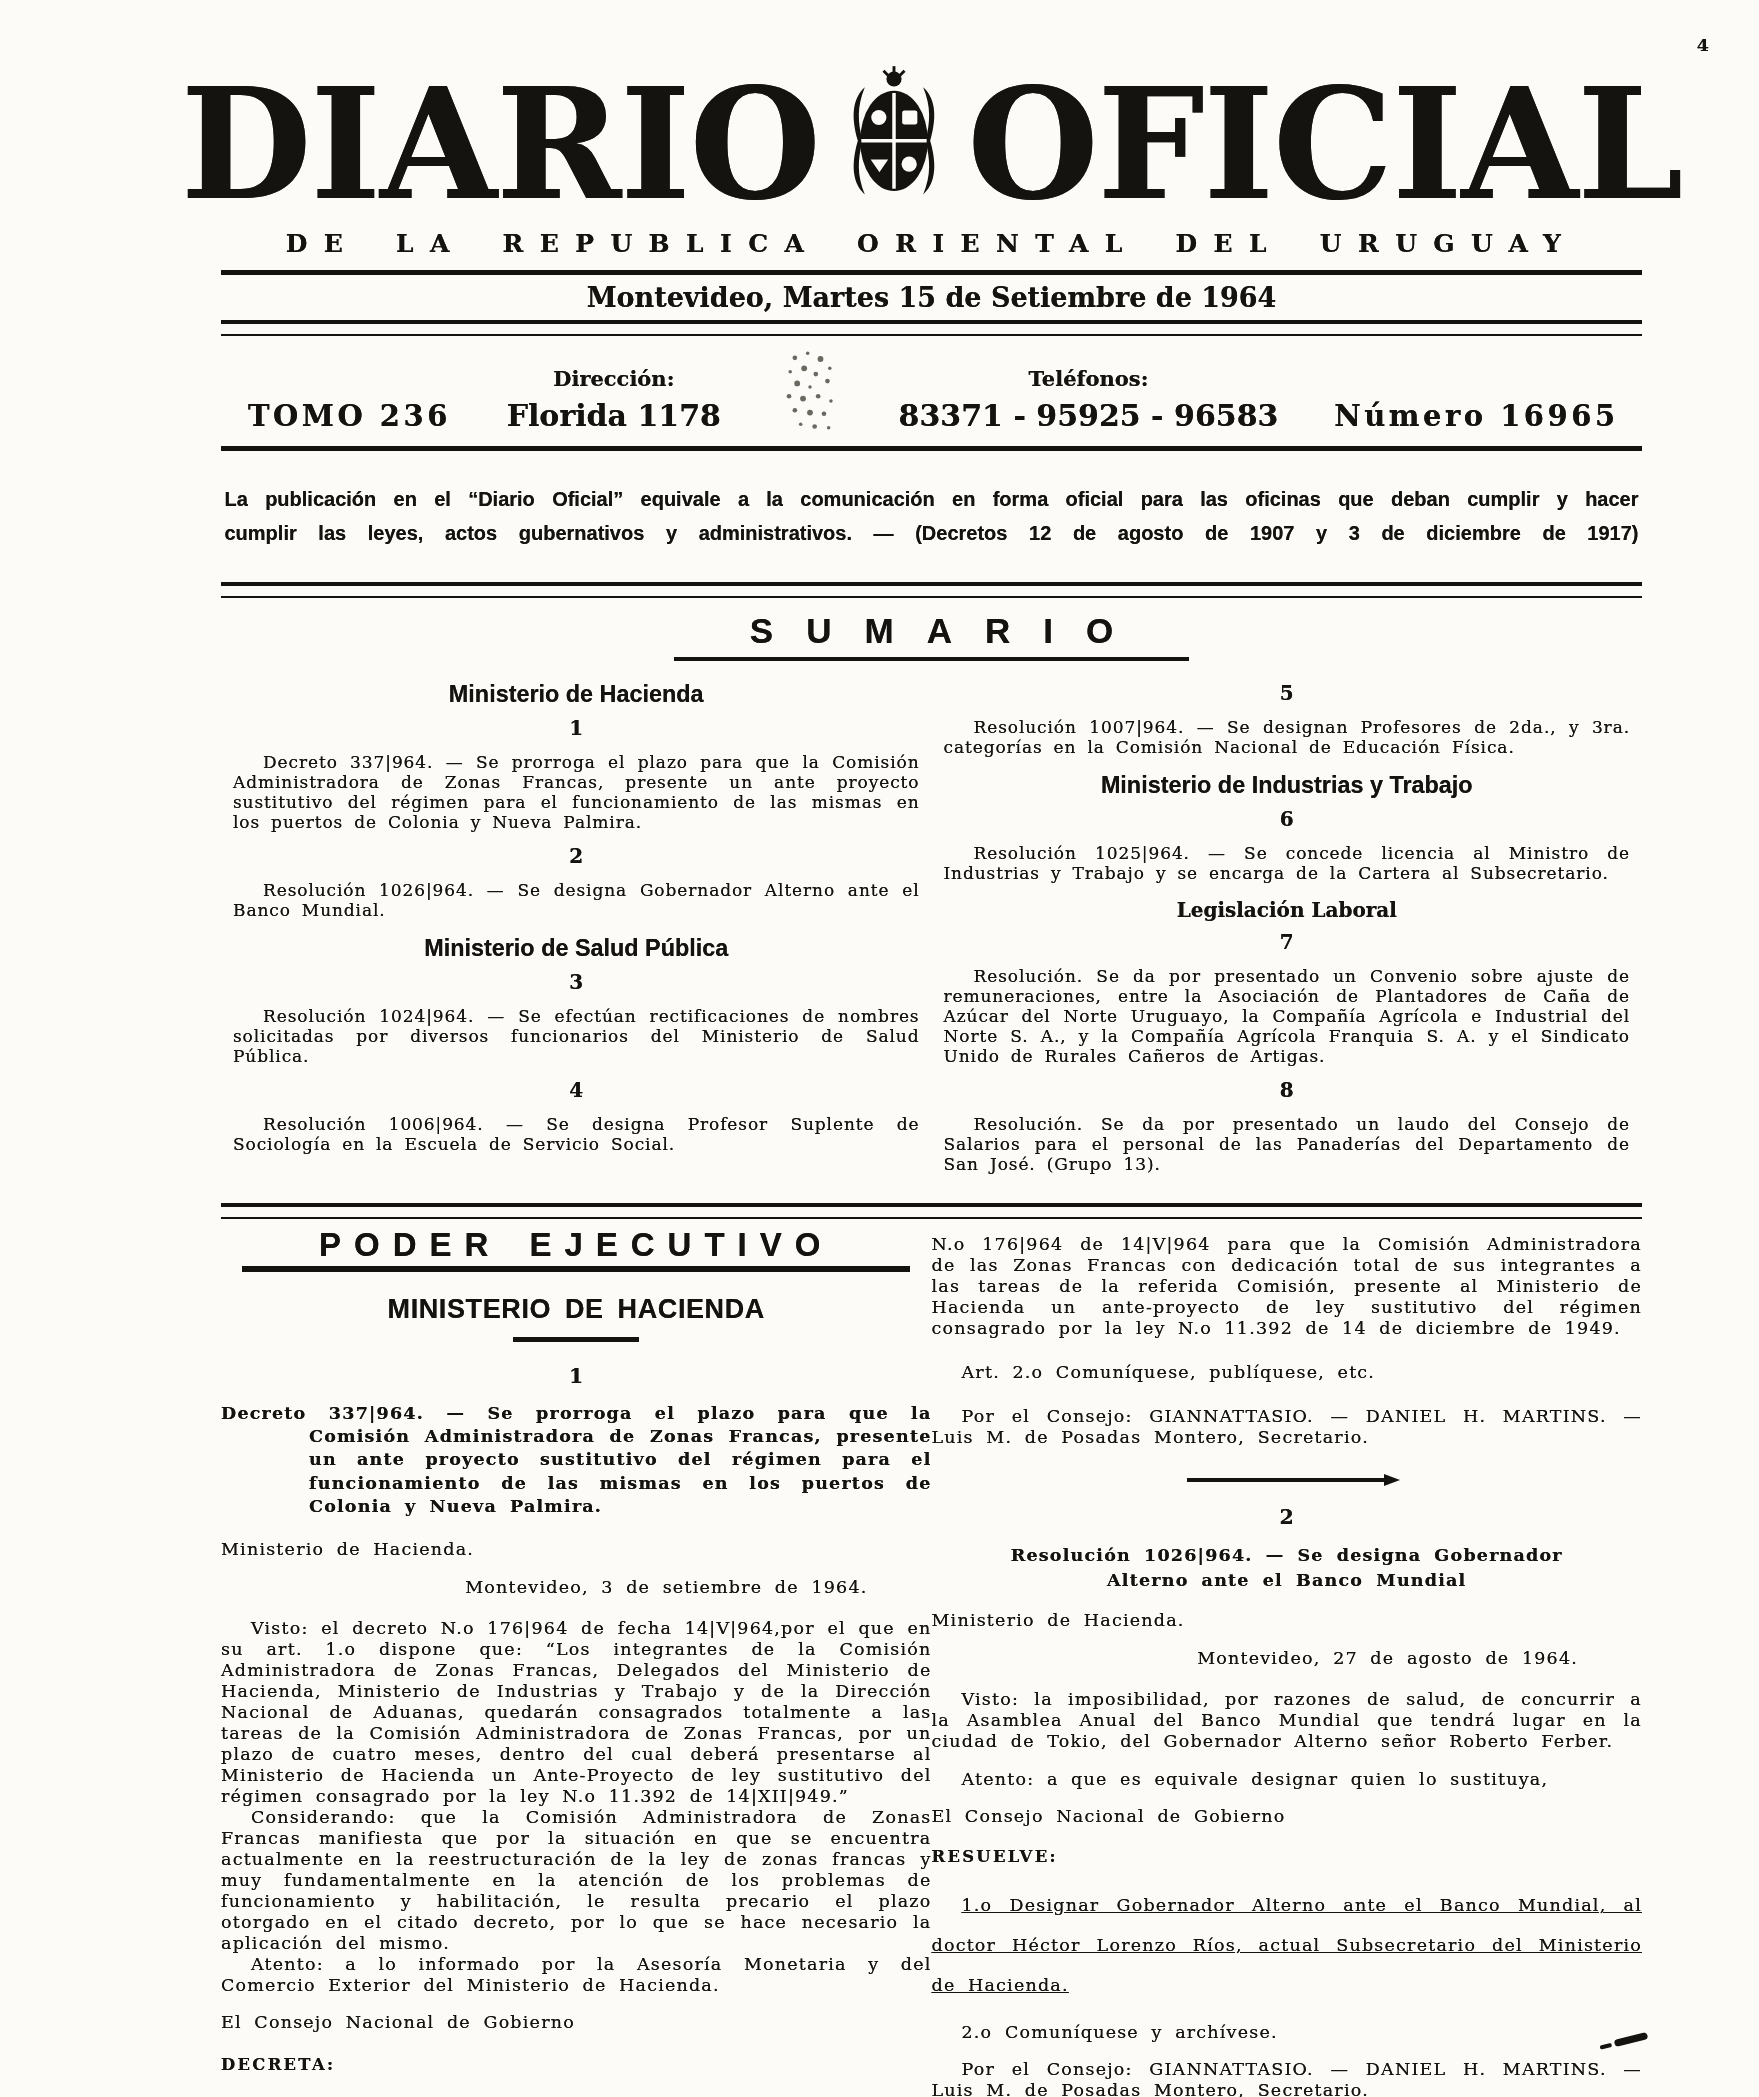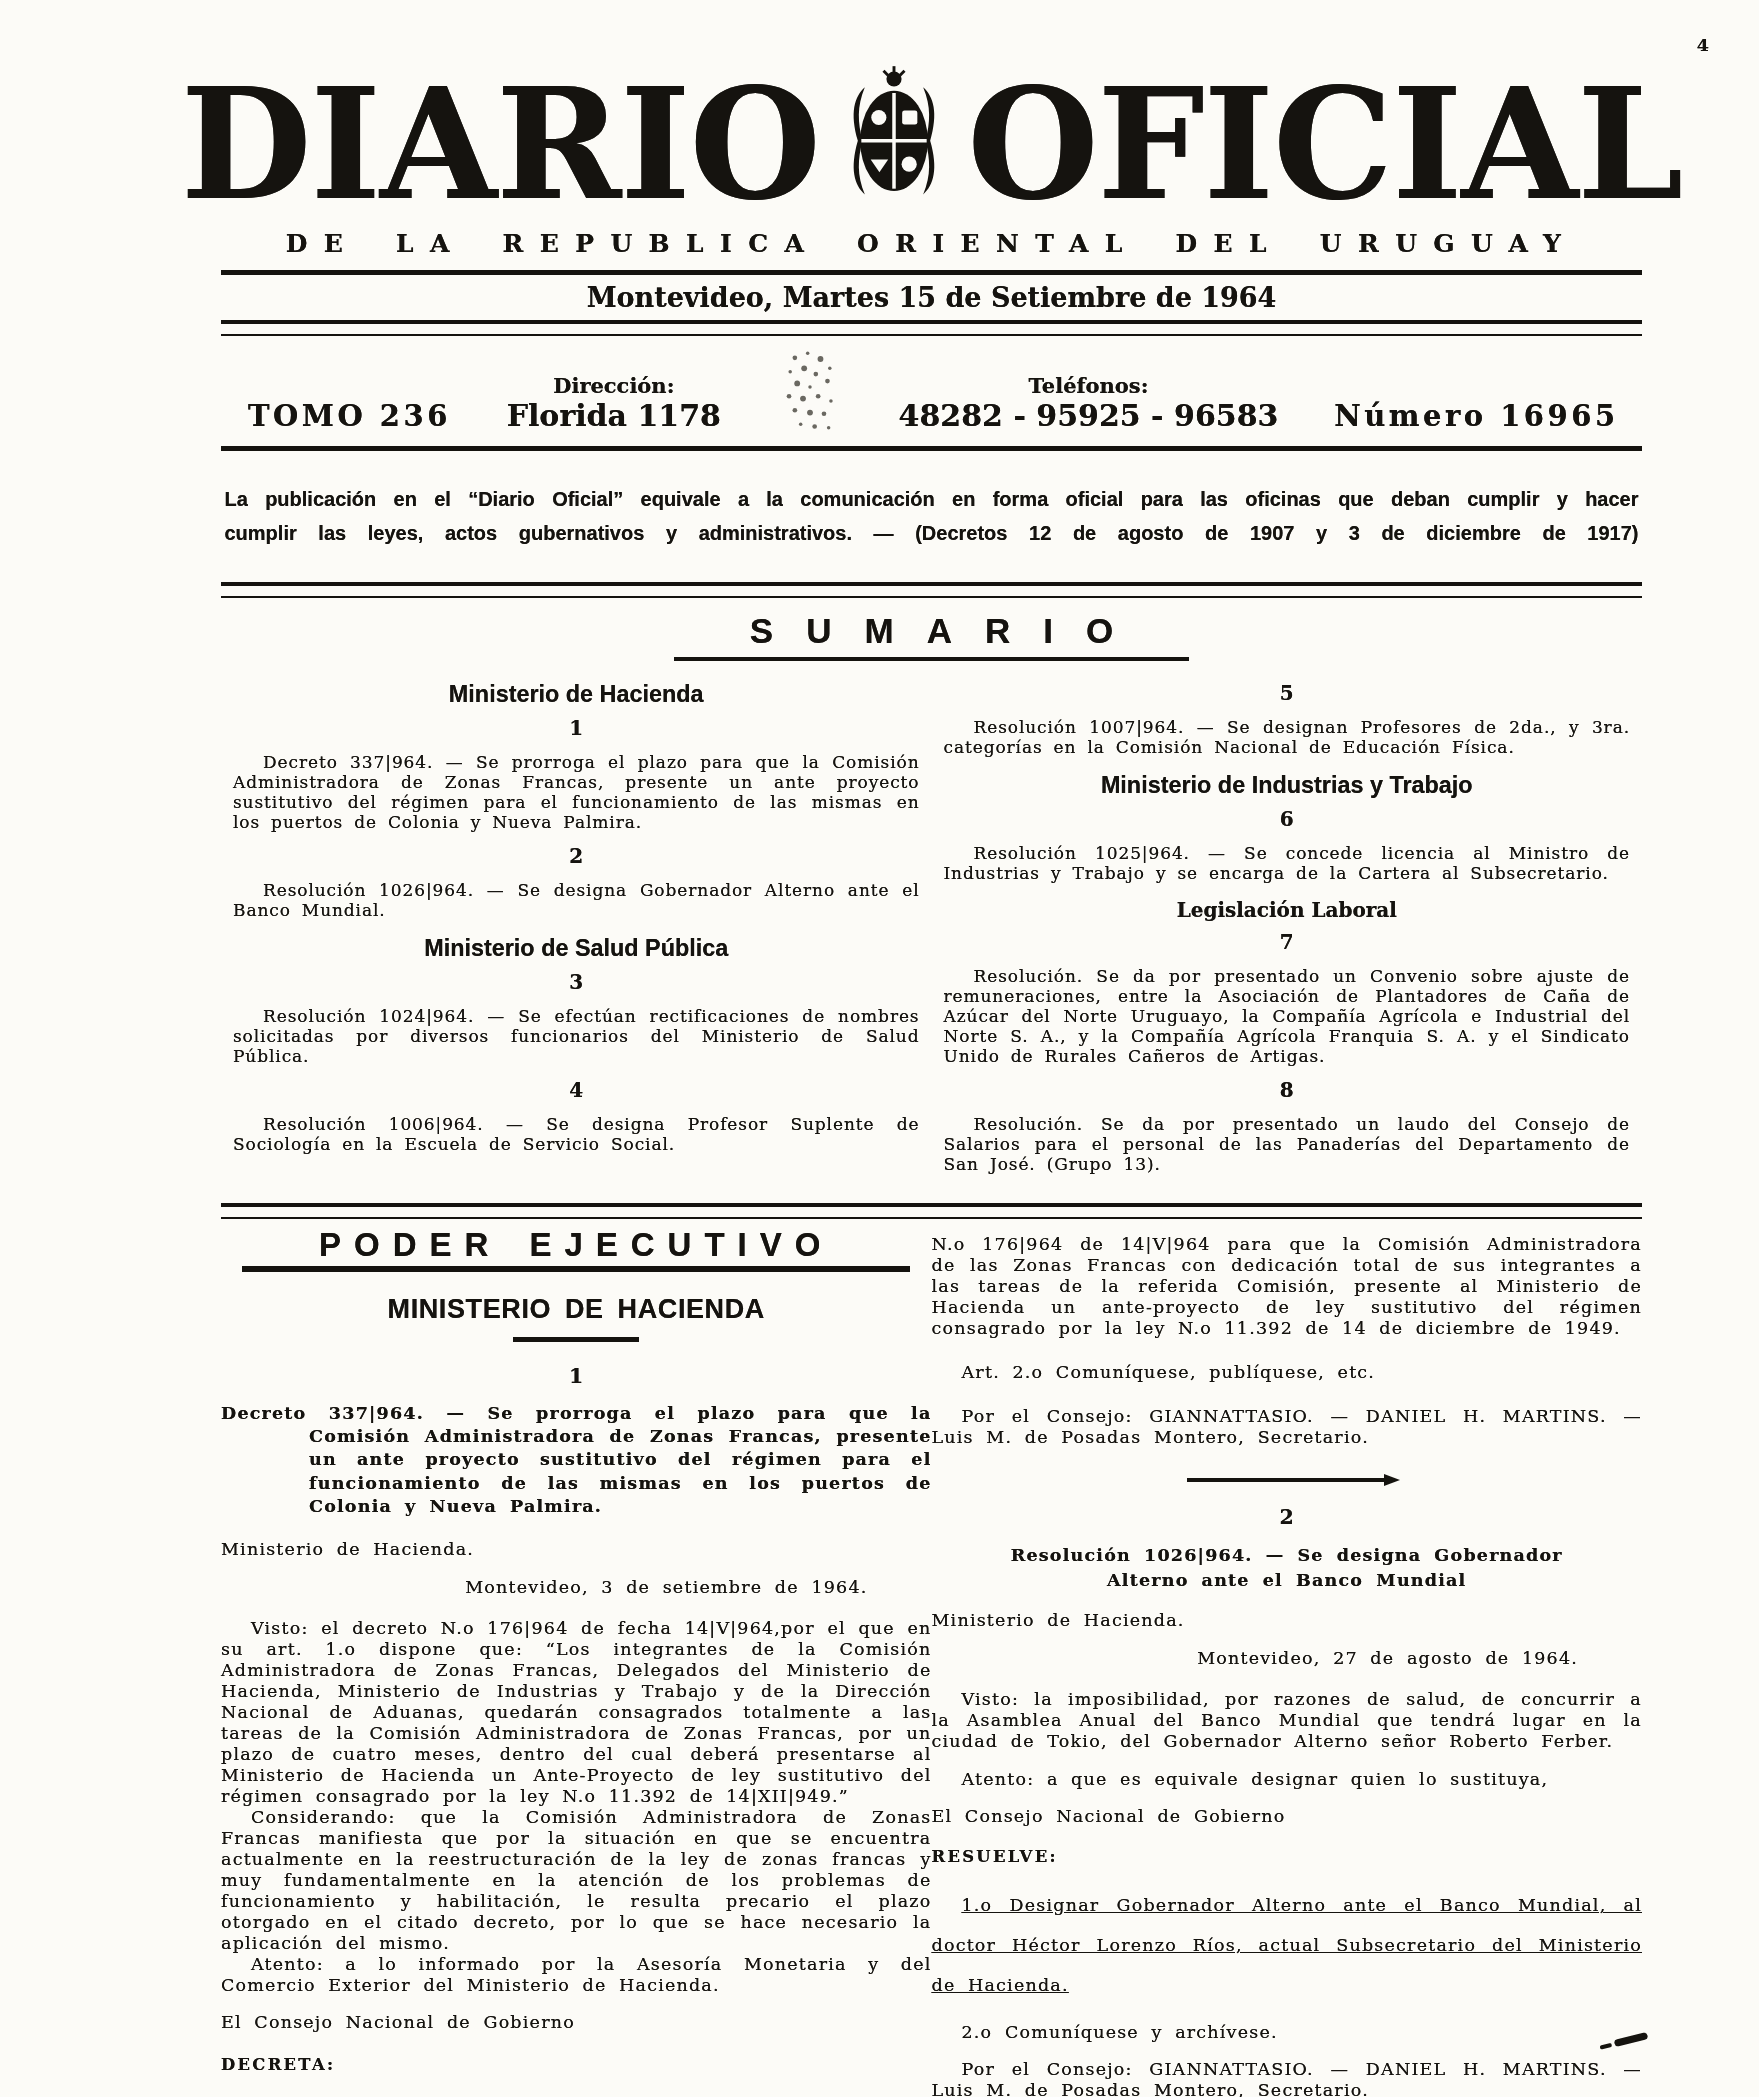"Dirección:" .info-label { margin-bottom: none -> 7px }
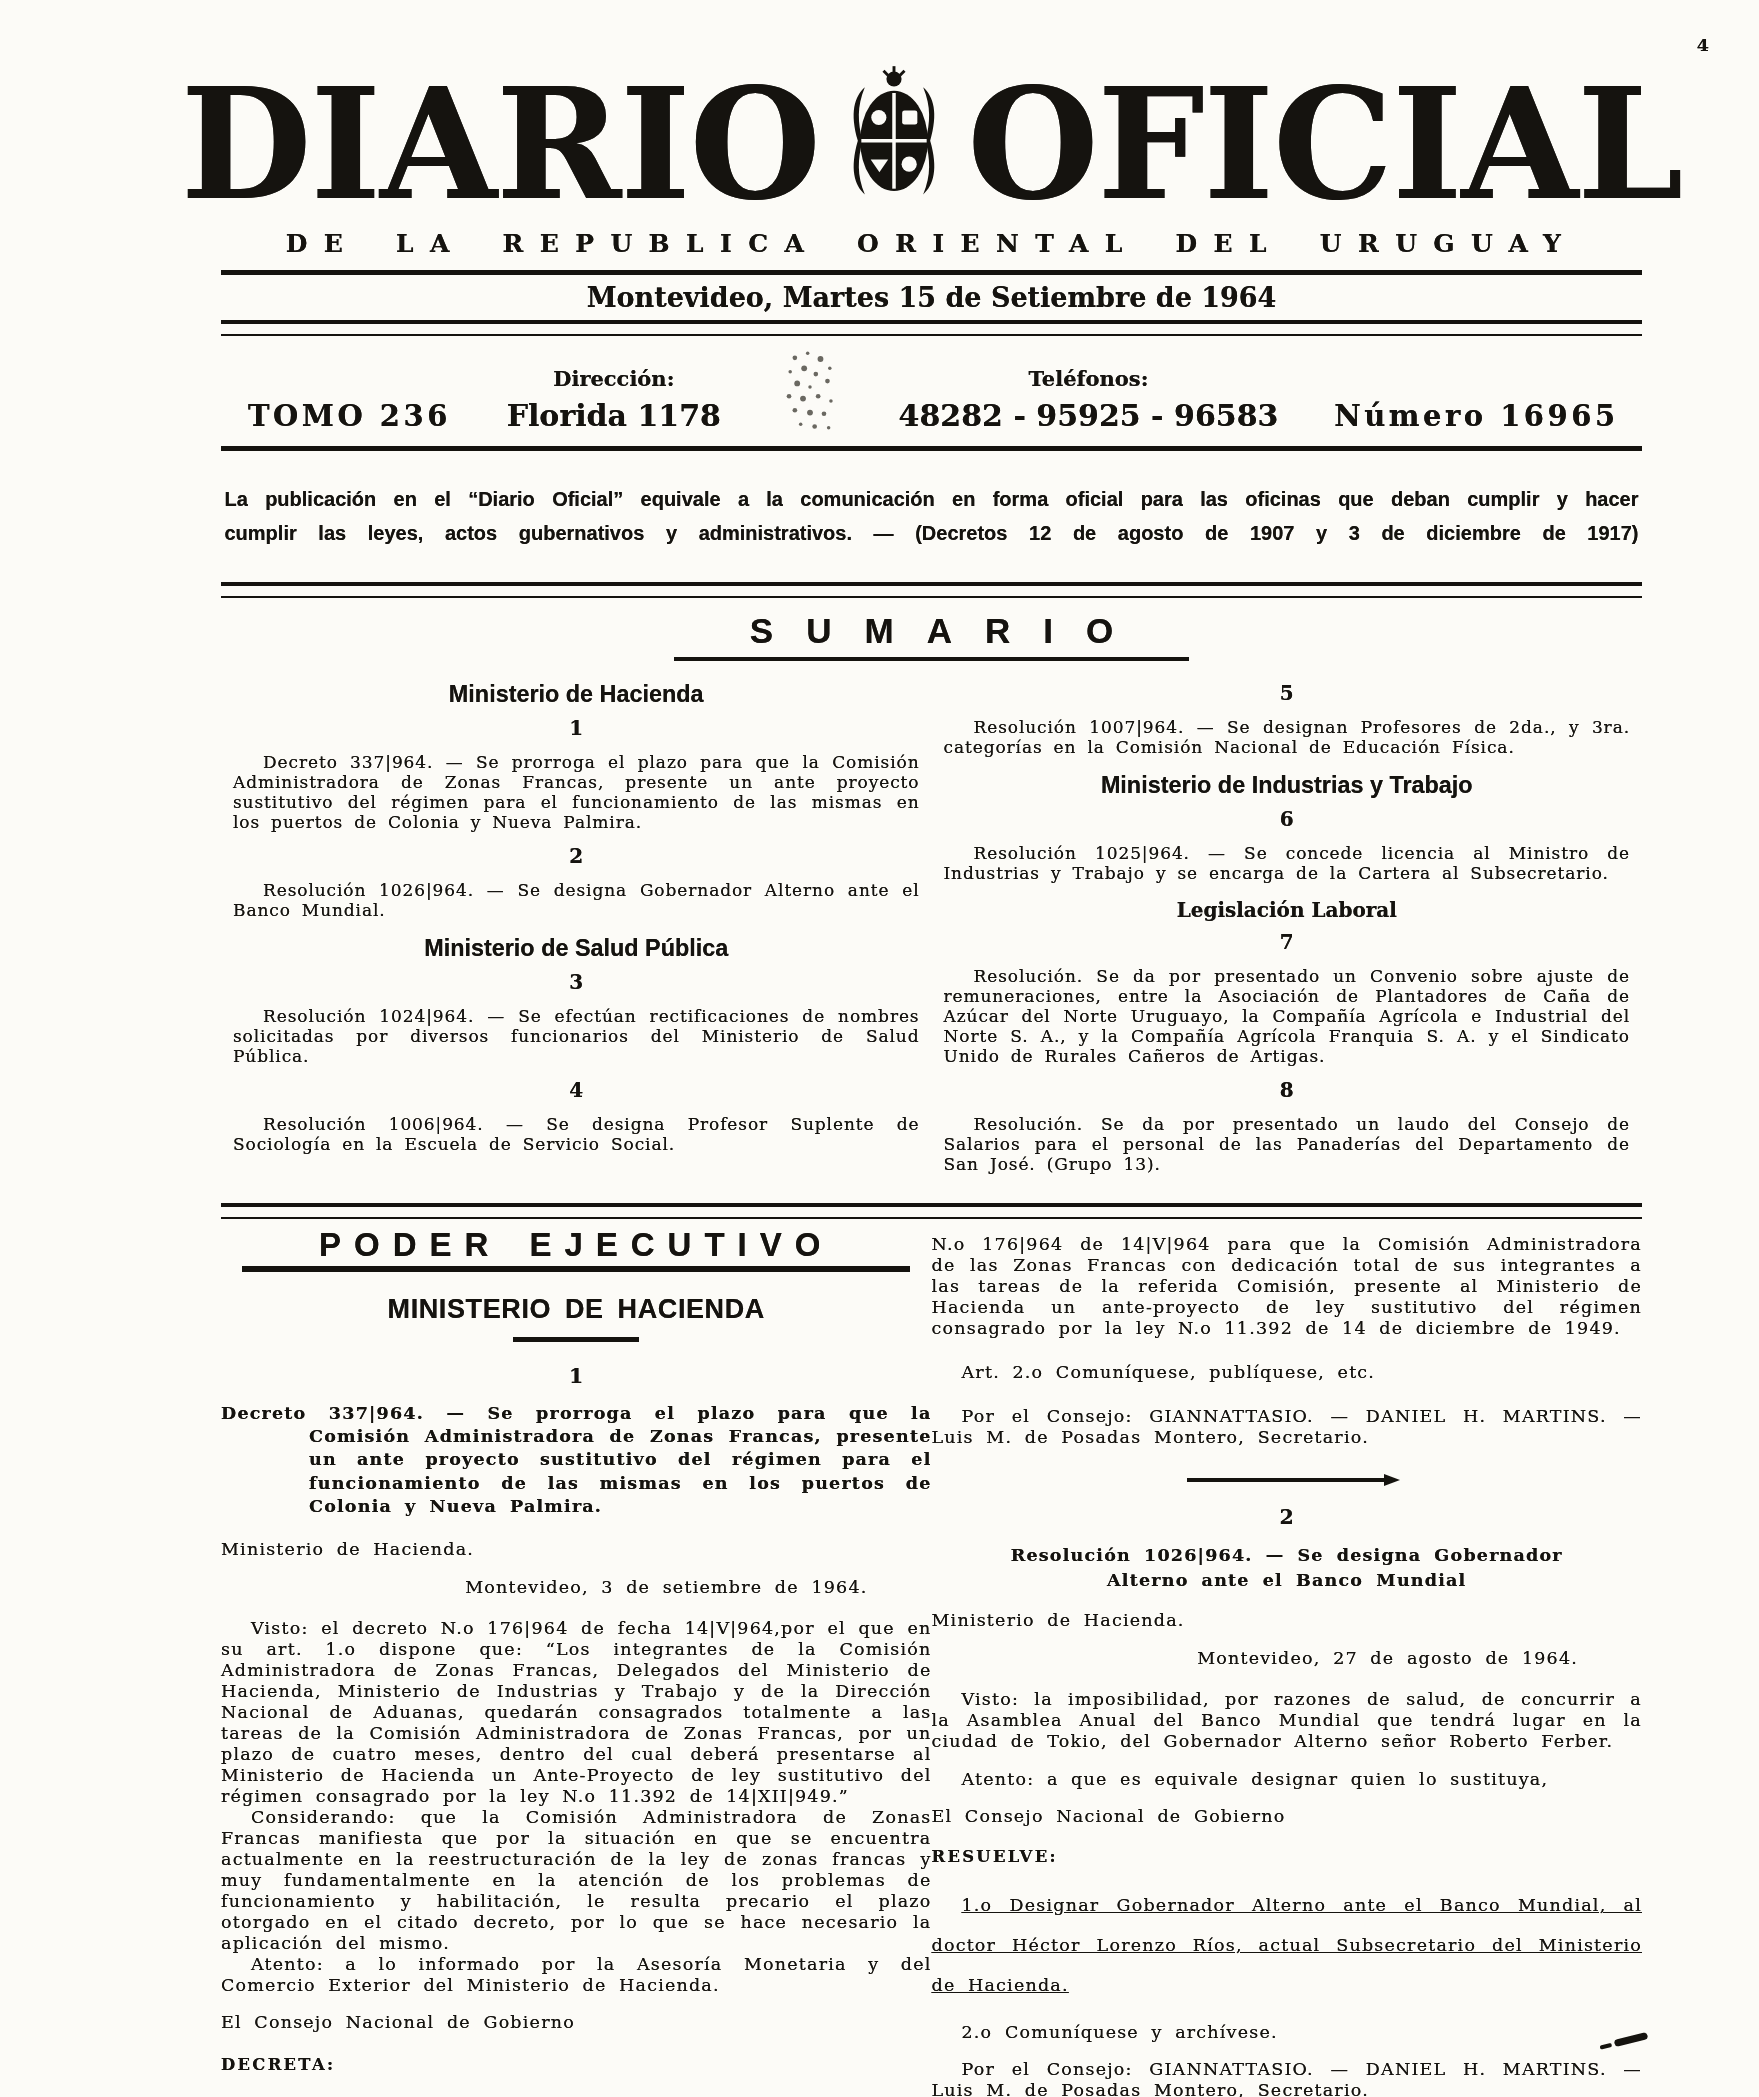"48282 - 95925 - 96583" div.info-value { text: 48282 -> 83371 }
